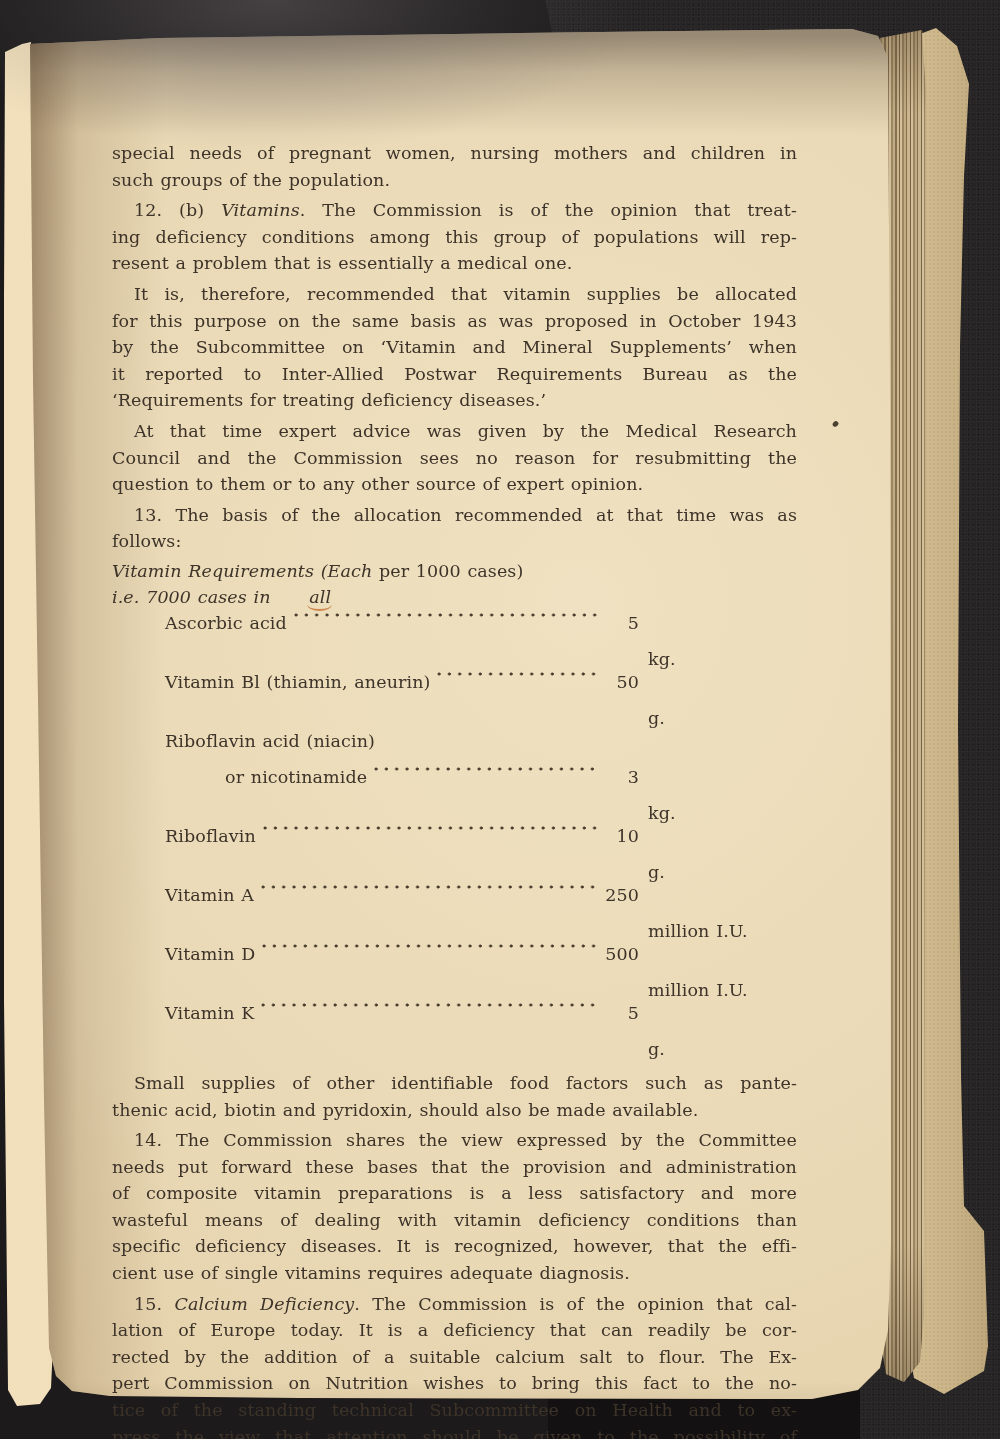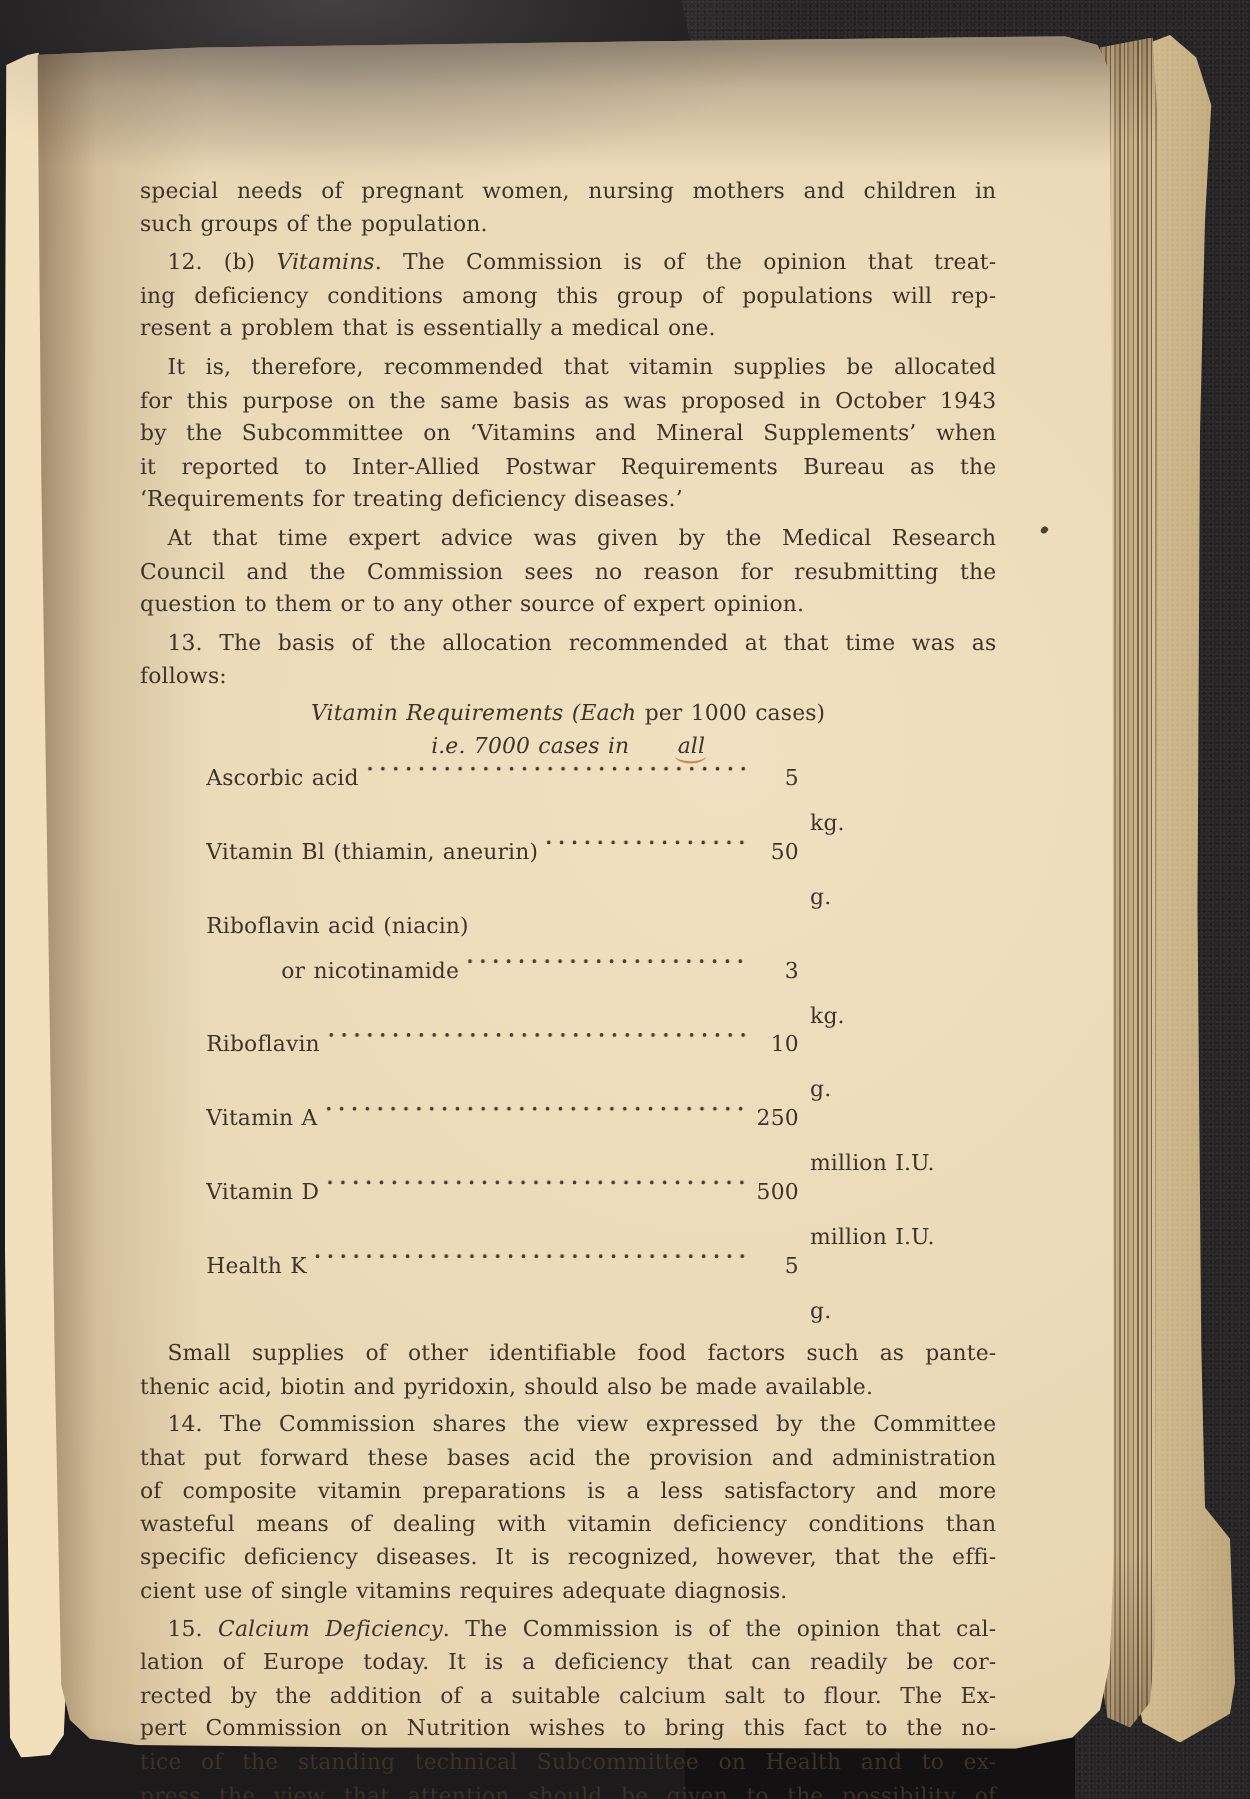"by the Subcommittee on ‘Vitamins" span { text: Vitamins -> Vitamin }
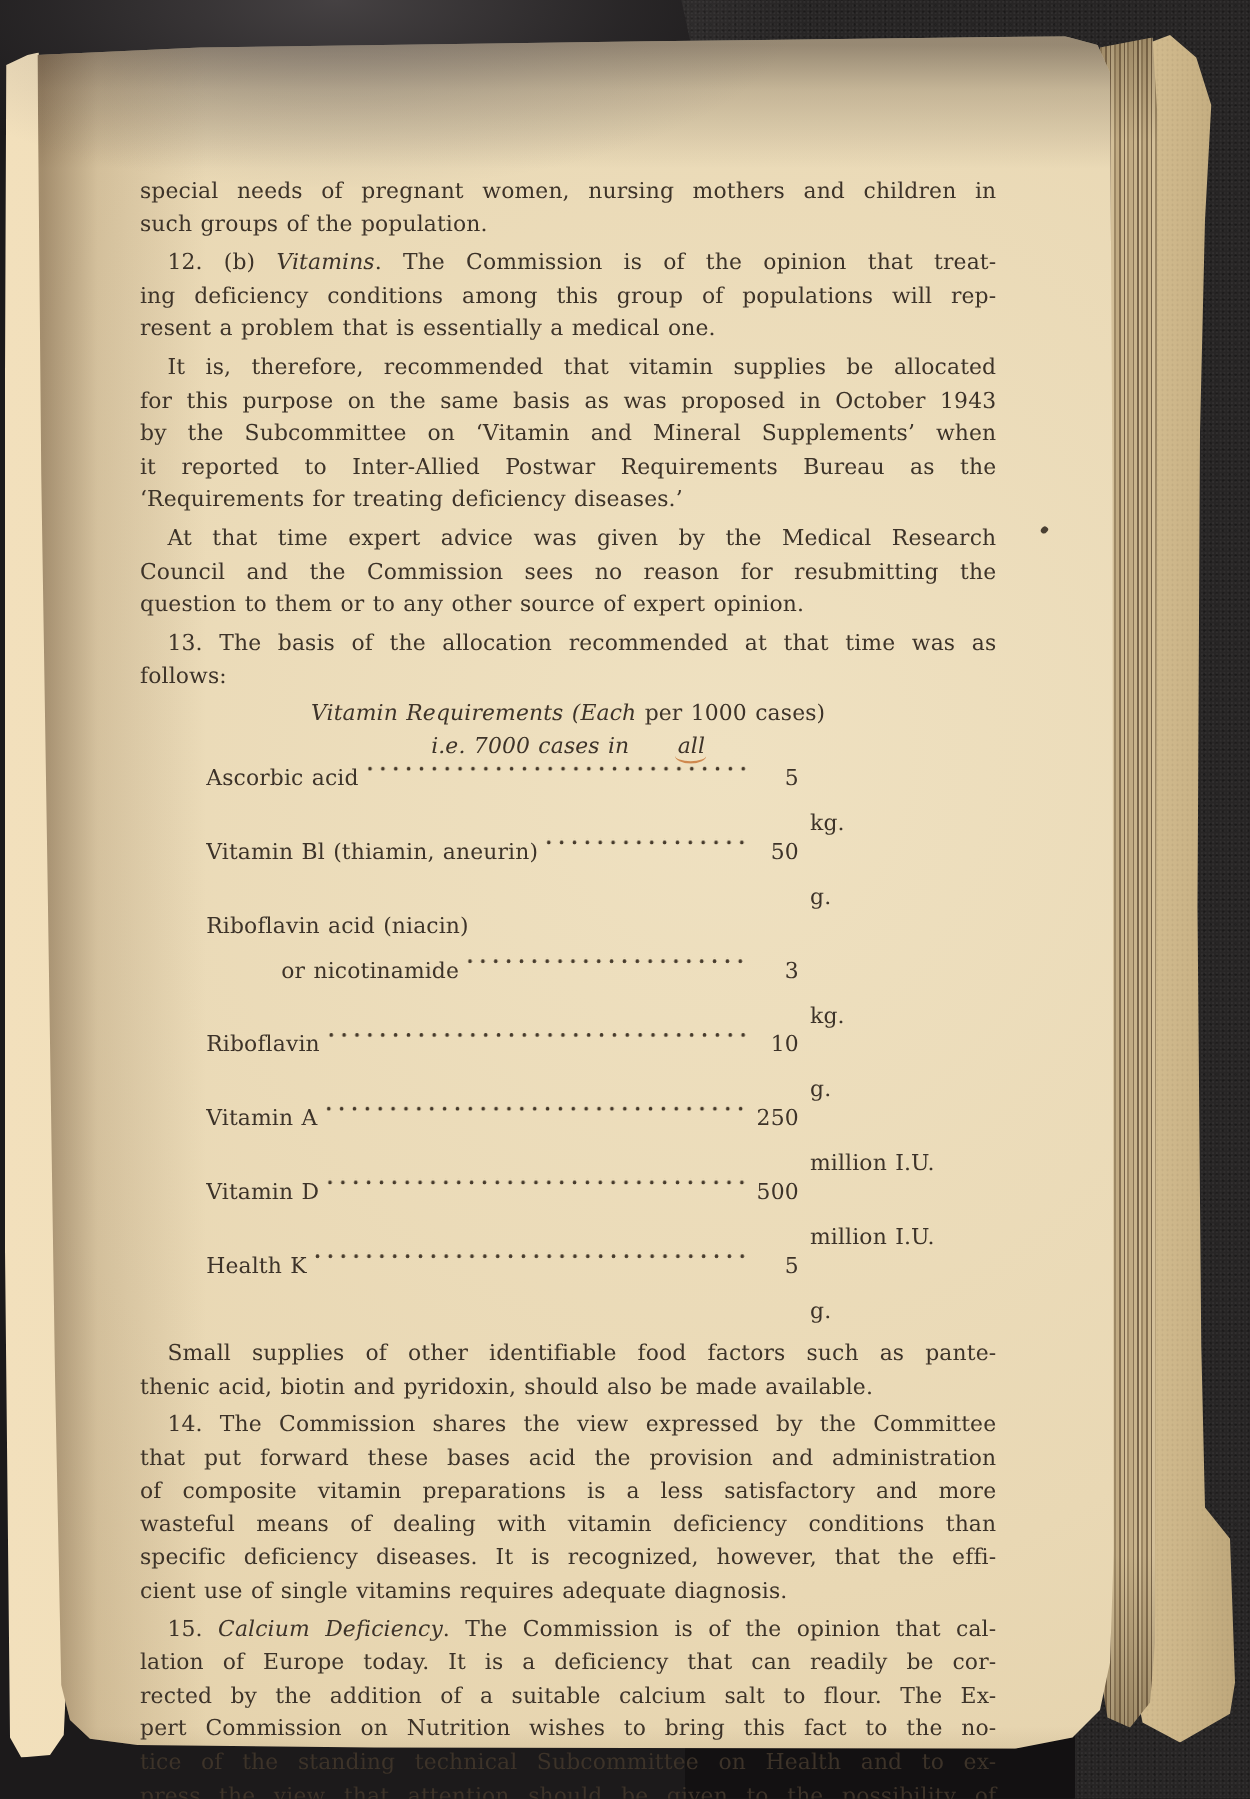"Vitamin Requirements (Each per 1000" .vtable-title,.vtable-sub { text-align: center -> none }
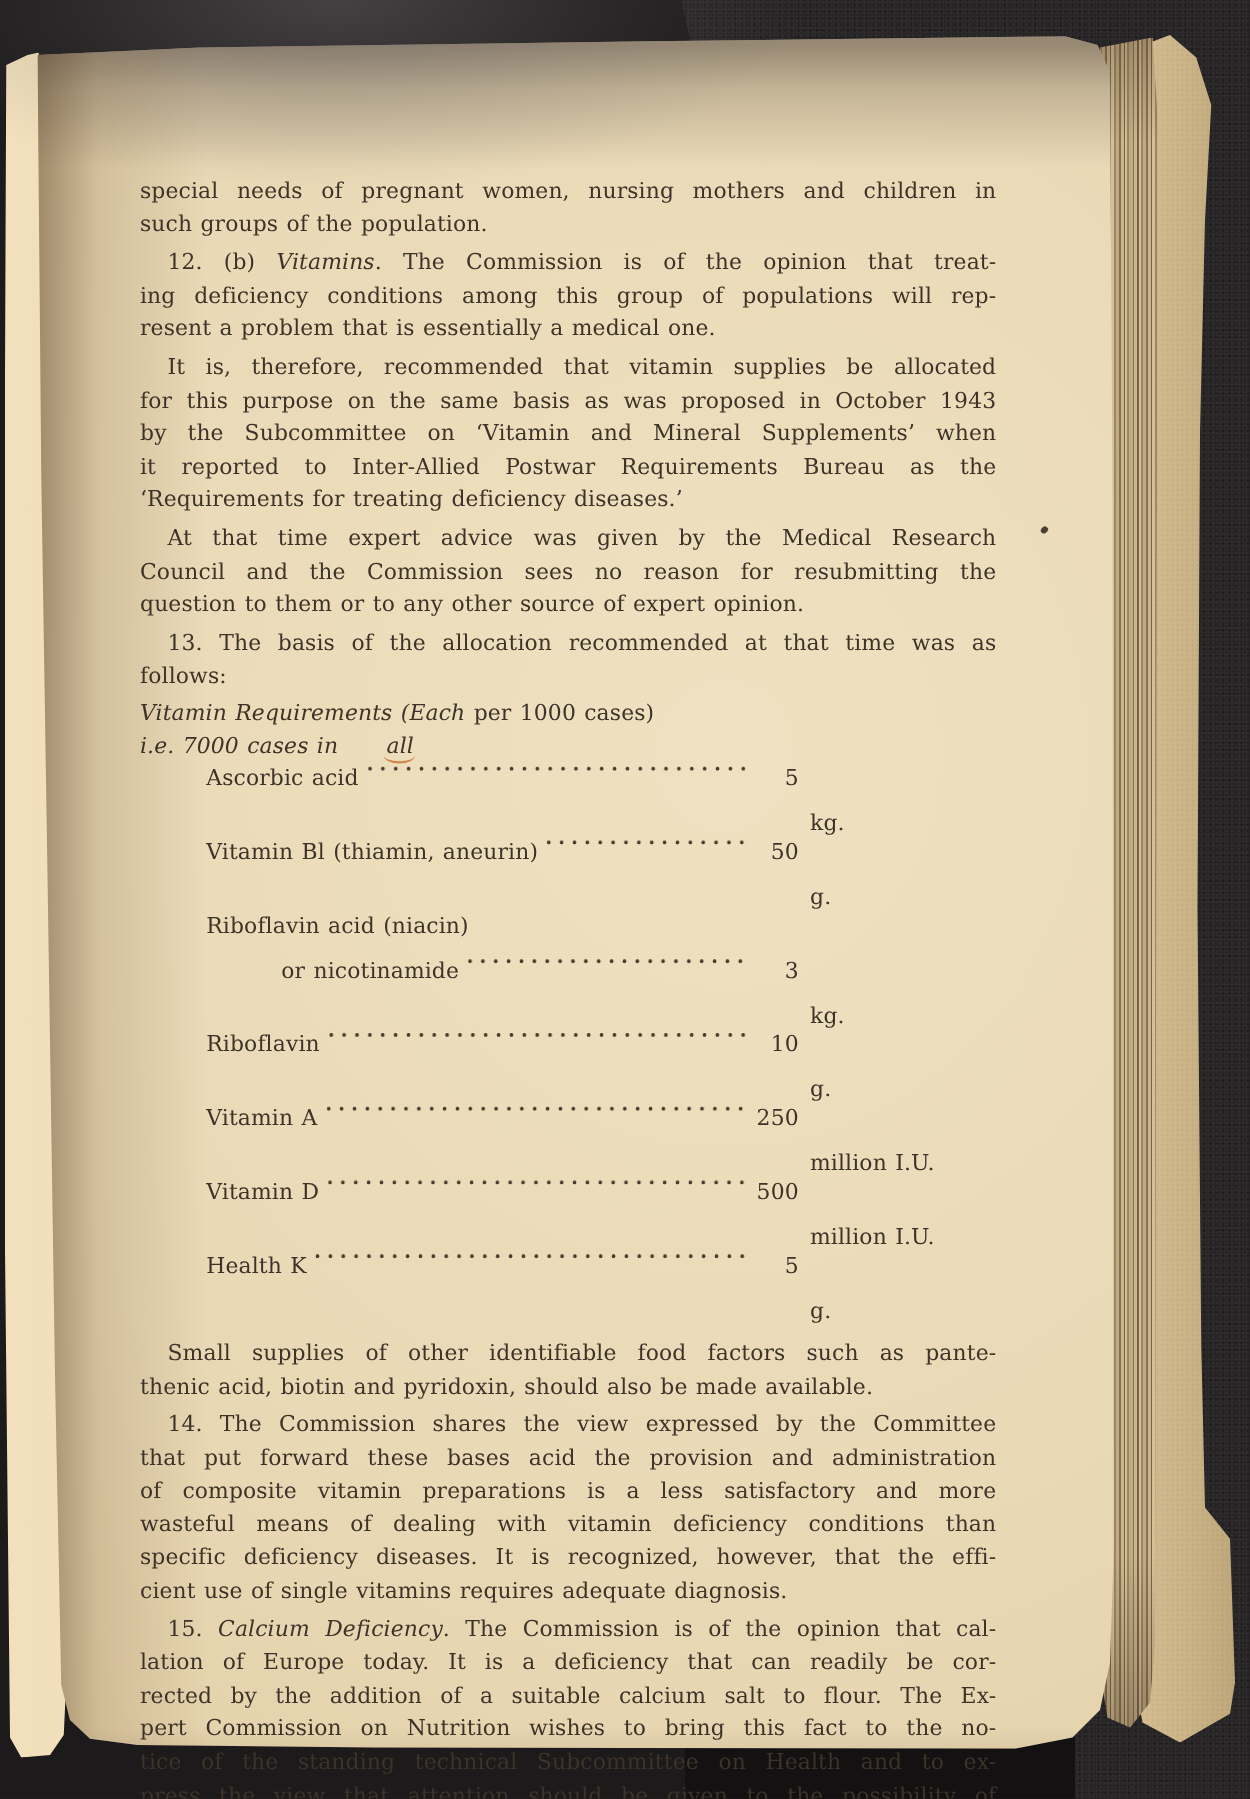"Health K" span.vlabel { text: Health -> Vitamin }
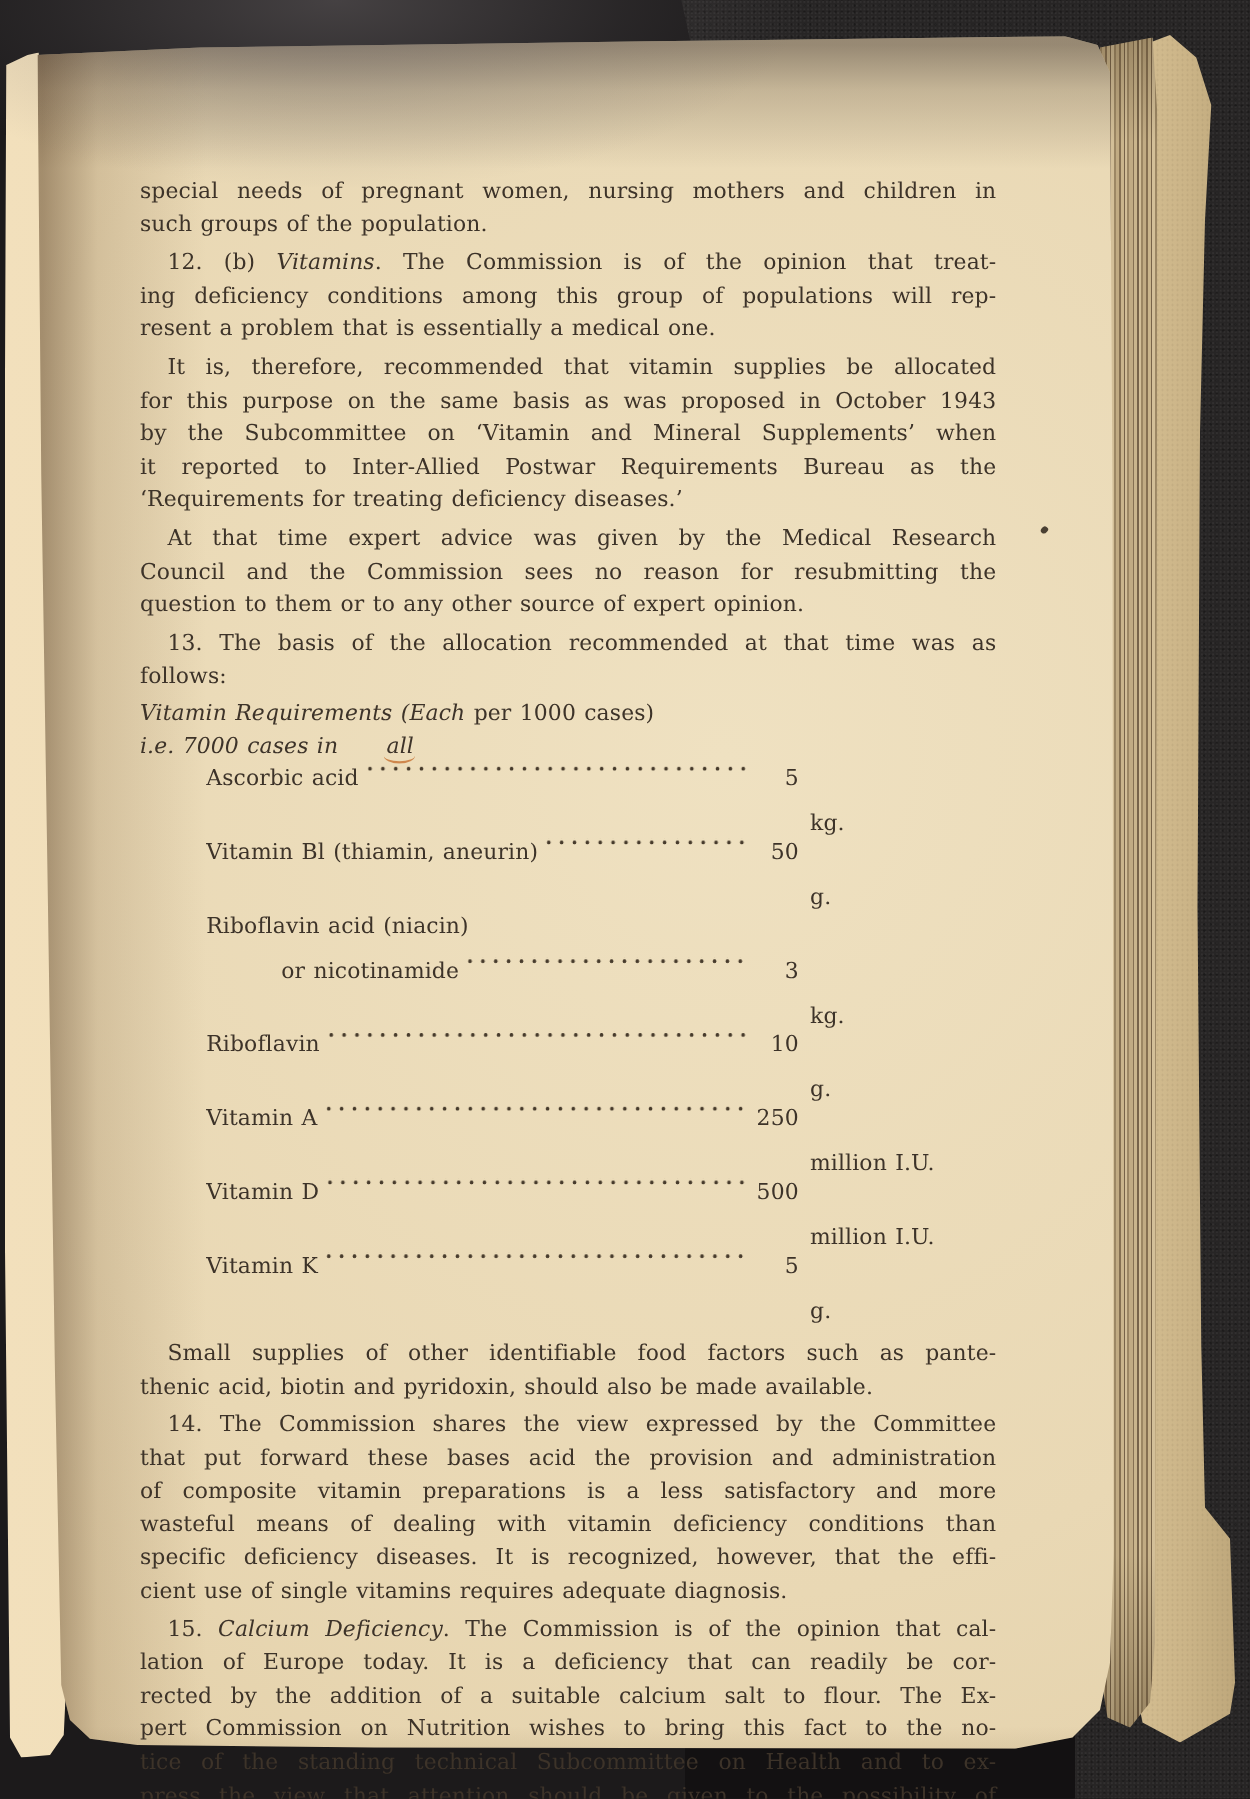"that put forward these bases" span { text: that put forward these bases acid -> needs put forward these bases that }
